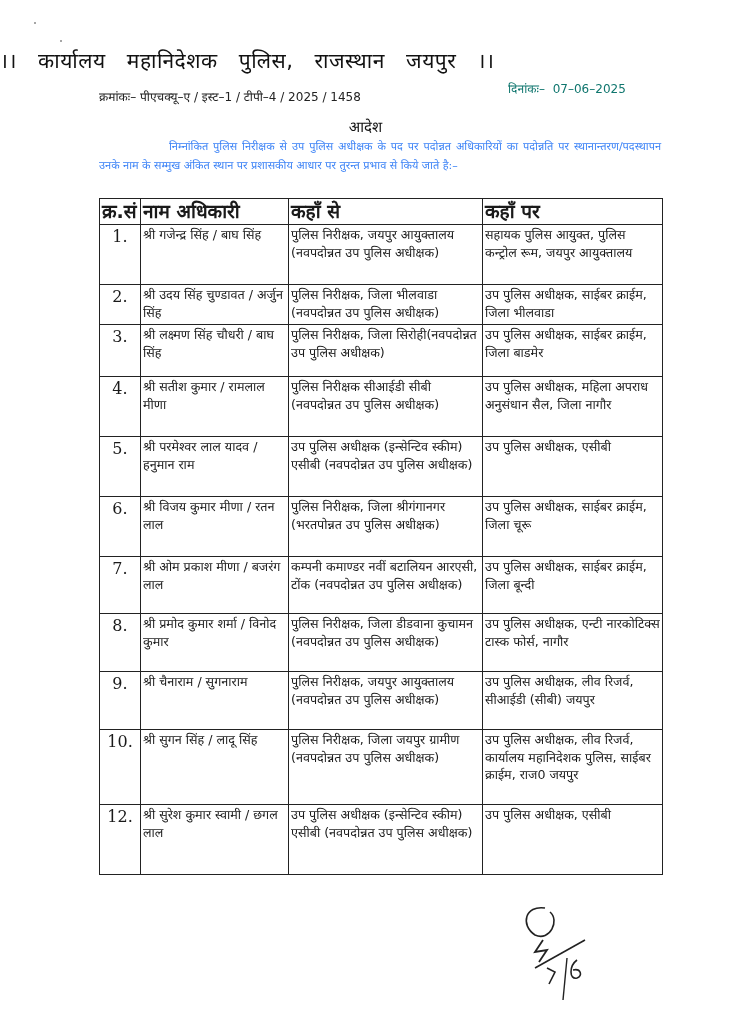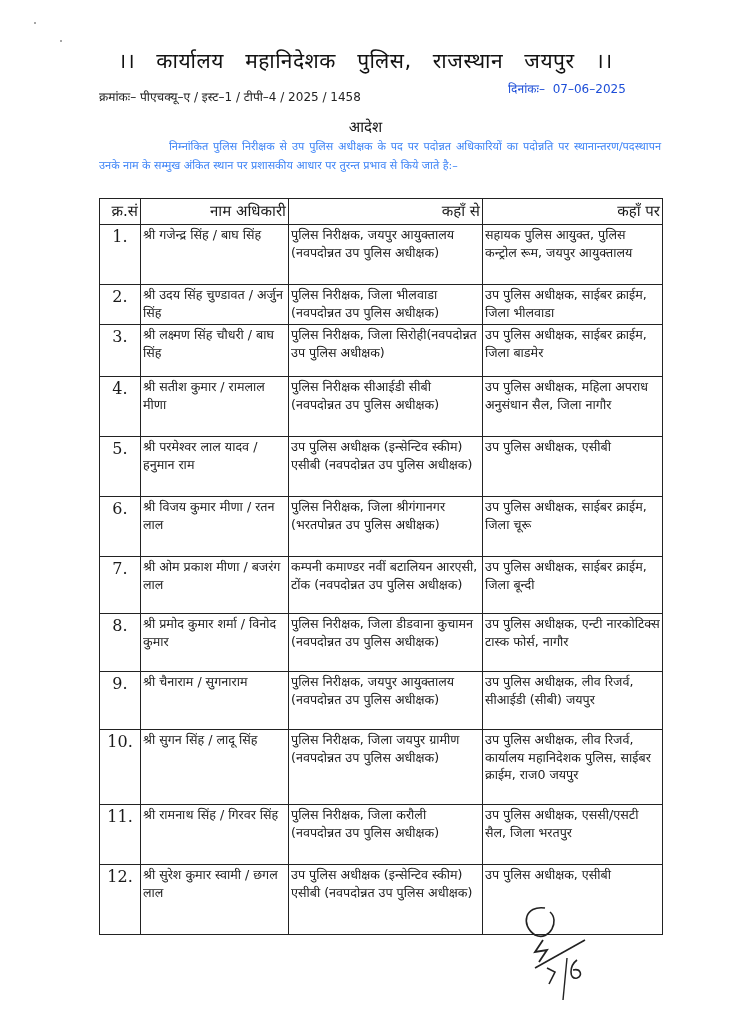"।। कार्यालय महानिदेशक पुलिस, राजस्थान" .title { text-align: center -> none }
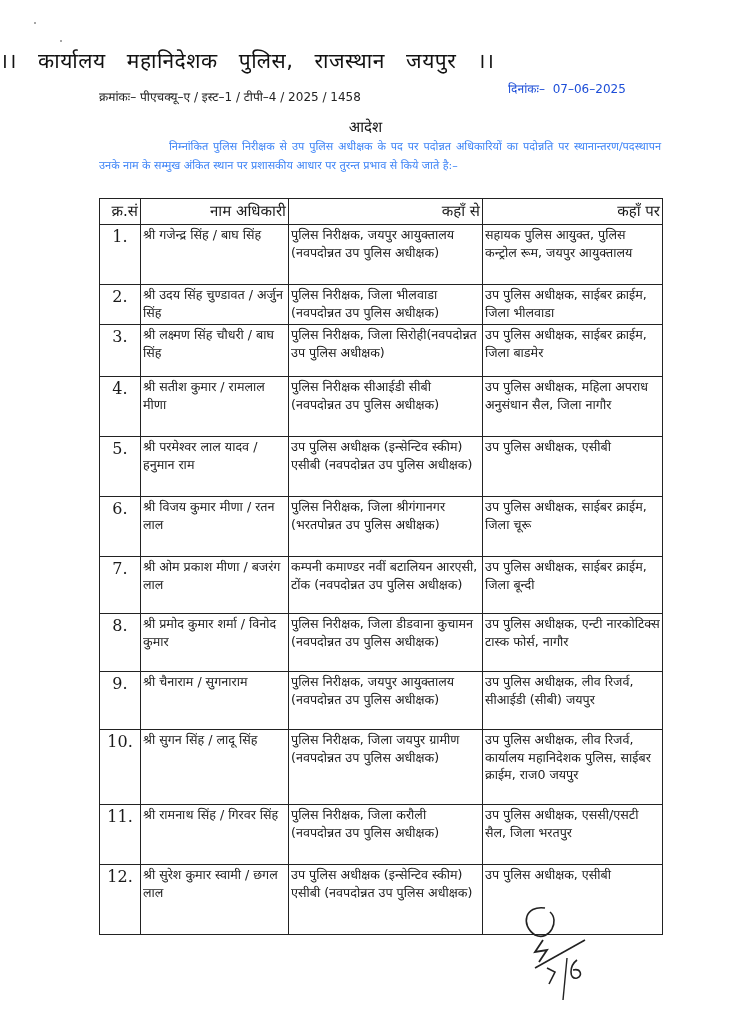"दिनांकः– 07–06–2025" .date { color: #1d4ed8 -> #0f766e }
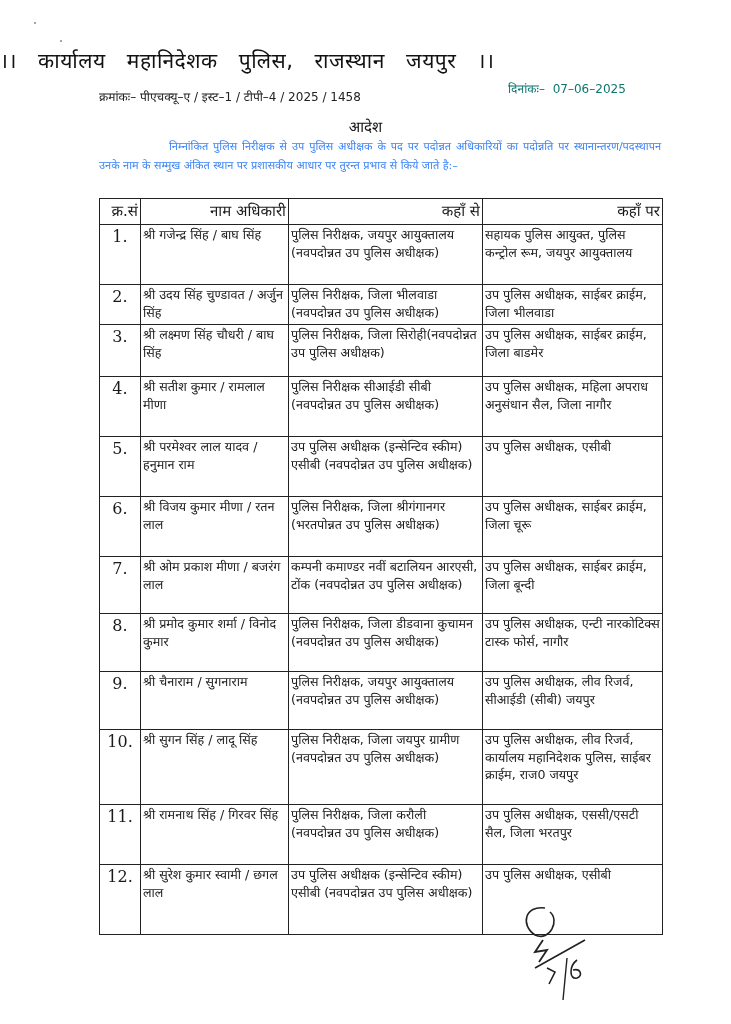"क्र.सं" table.orders th { font-size: 15px -> 19px; font-weight: normal -> bold; text-align: right -> left }
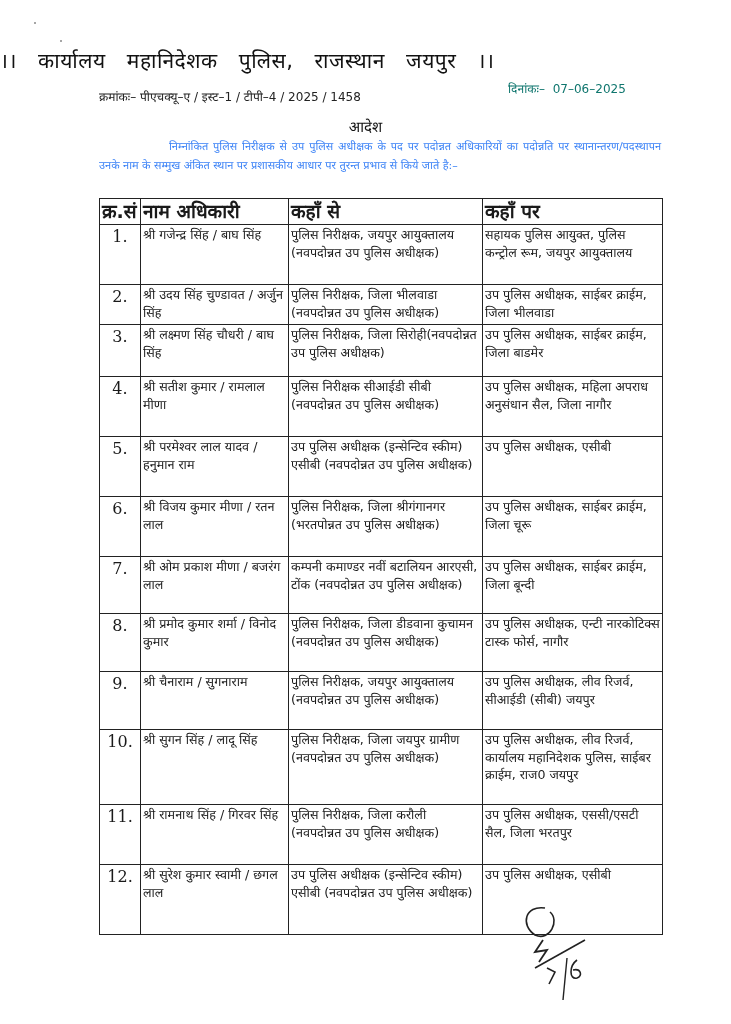"11." tr { html: <tr> <td>11.</td> <td>श्री रामनाथ सिंह / गिरवर सिंह</td> <td>पुलिस निरीक्षक, जिला करौली (नवपदोन्नत उप पुलिस अधीक्षक)</td> <td>उप पुलिस अधीक्षक, एससी/एसटी सैल, जिला भरतपुर</td> </tr> -> none }
